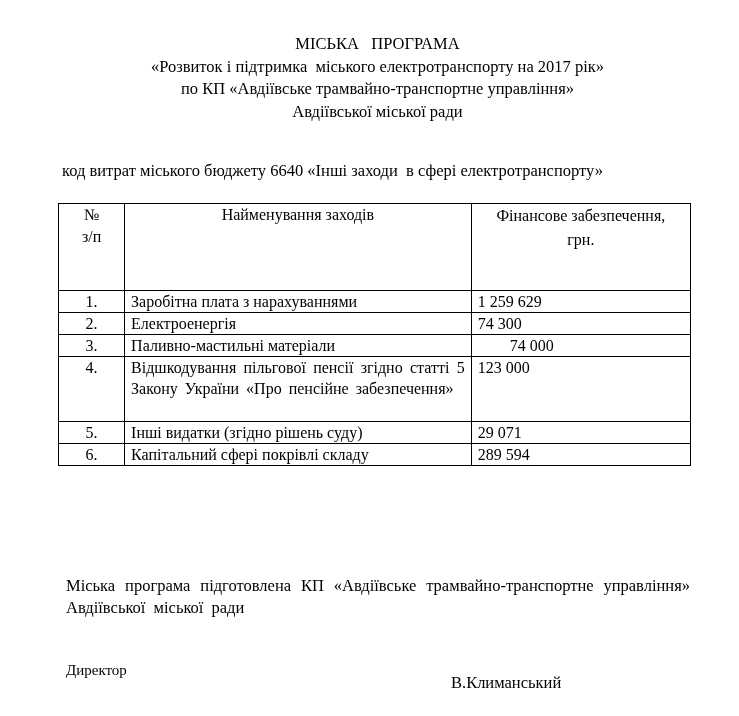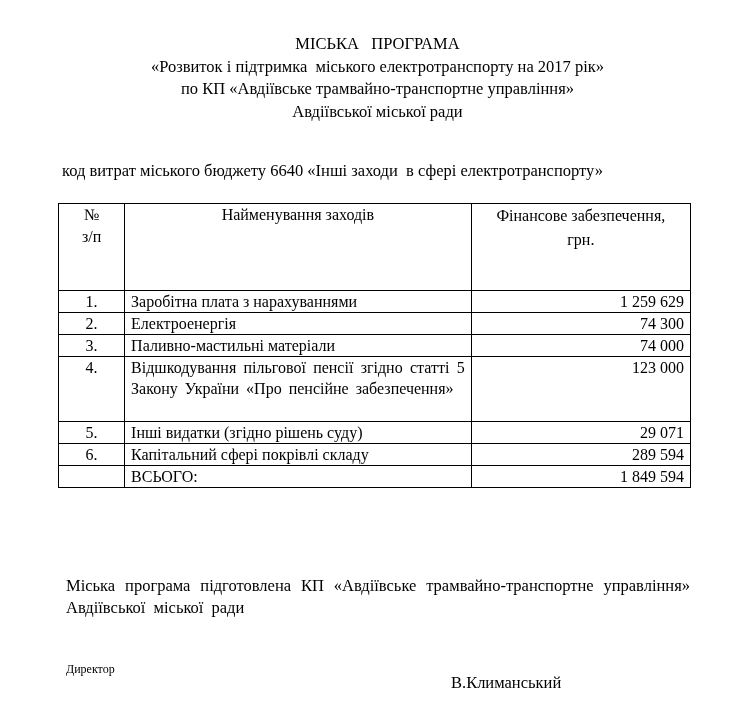"1 259 629" td.sum { text-align: right -> left }
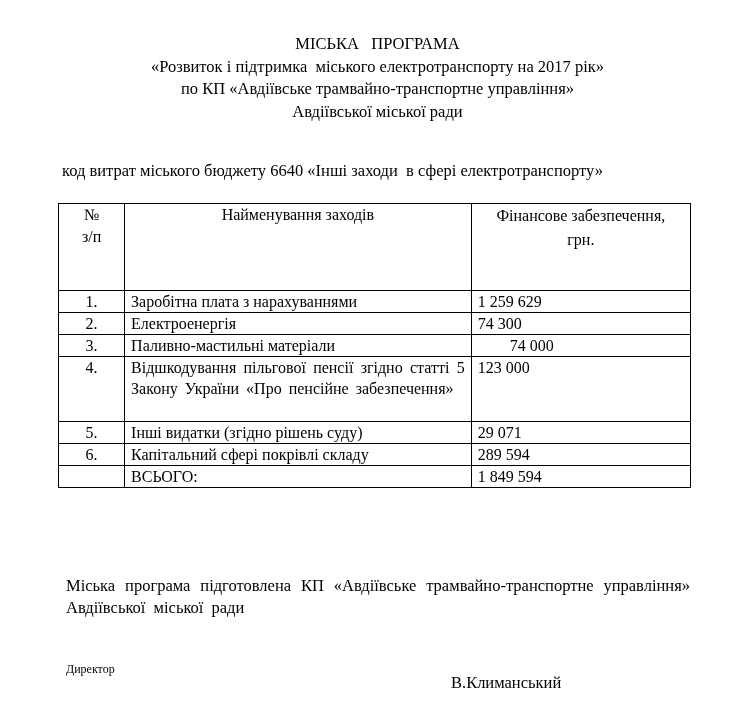"ВСЬОГО:" tr.row { html: <tr> <td></td> <td>ВСЬОГО:</td> <td>1 849 594</td> </tr> -> none }
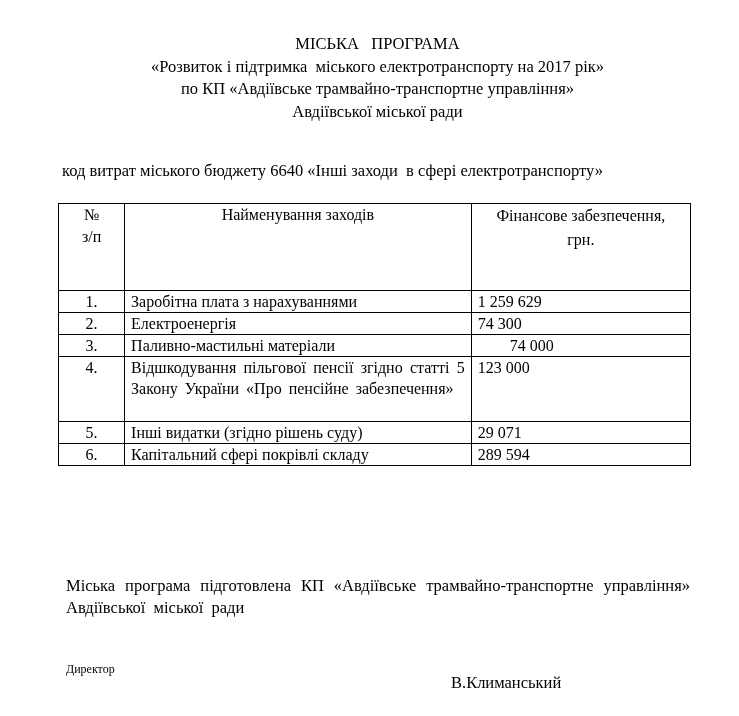"Директор" .sign-title { font-size: 12px -> 15px }
